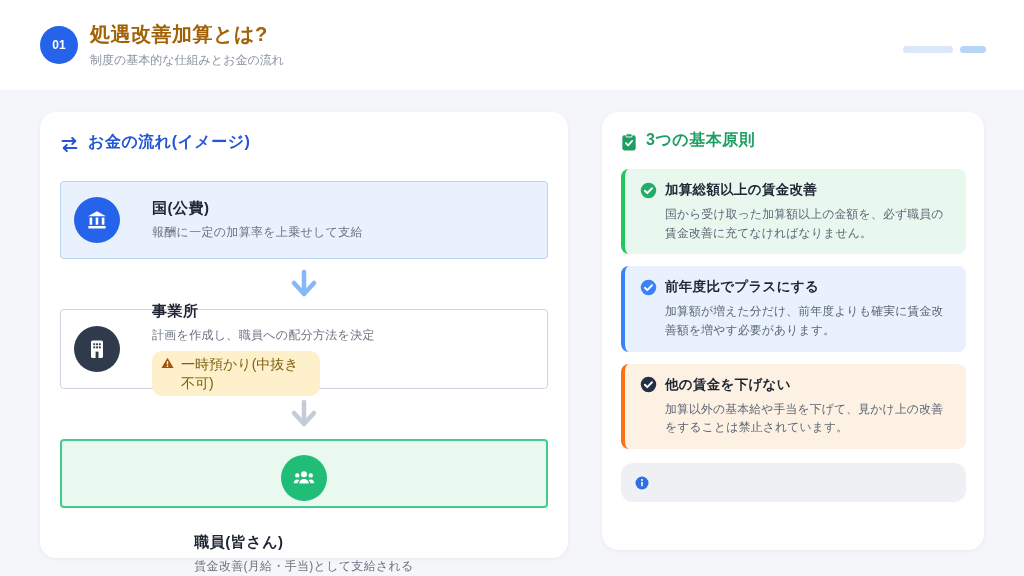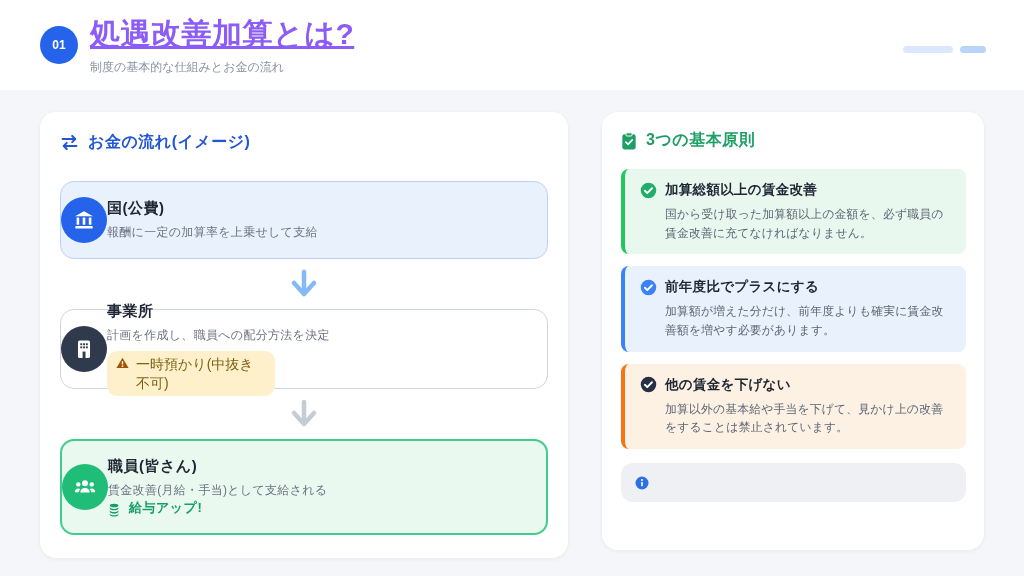"処遇改善加算とは?" .page-title { color: #8b5cf6 -> #a16207; font-size: 30px -> 20px; text-decoration: underline -> none }
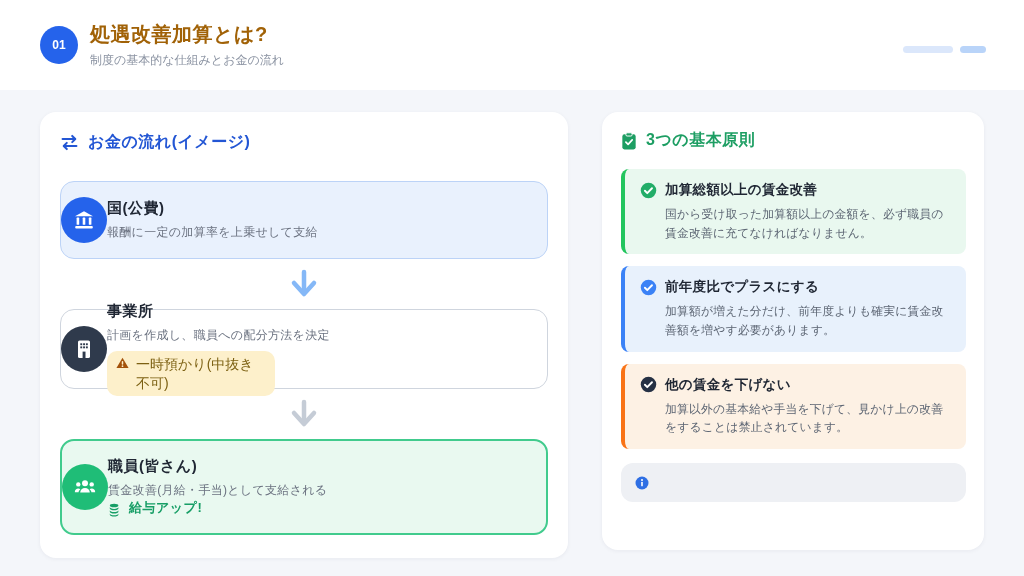"お金の流れ(イメージ)" .card-head { align-items: center -> flex-end }
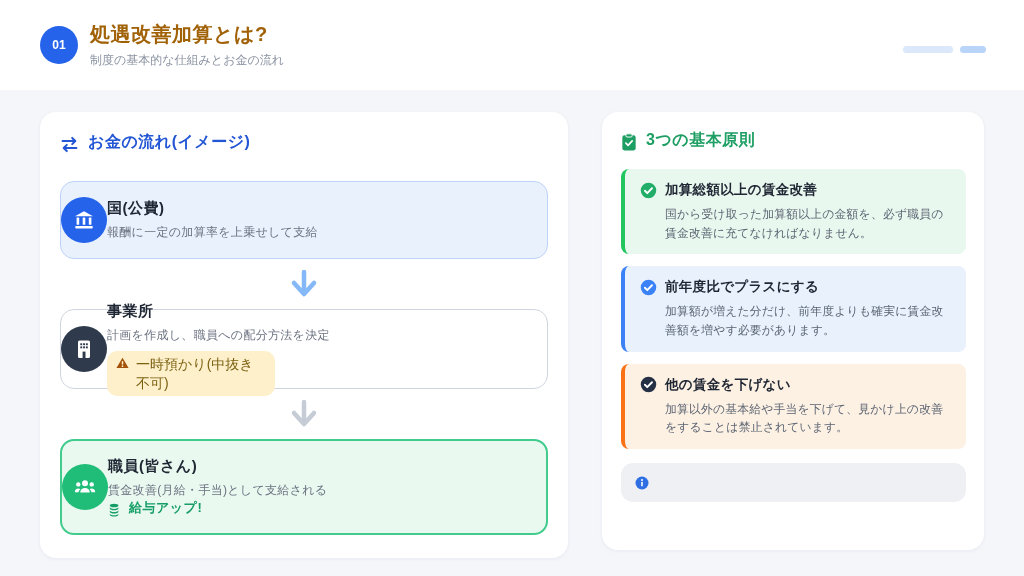"国(公費)" .flow-box { border-radius: 14px -> 4px; gap: 0 -> 32px; padding: 14px 0 -> 14px 13px }
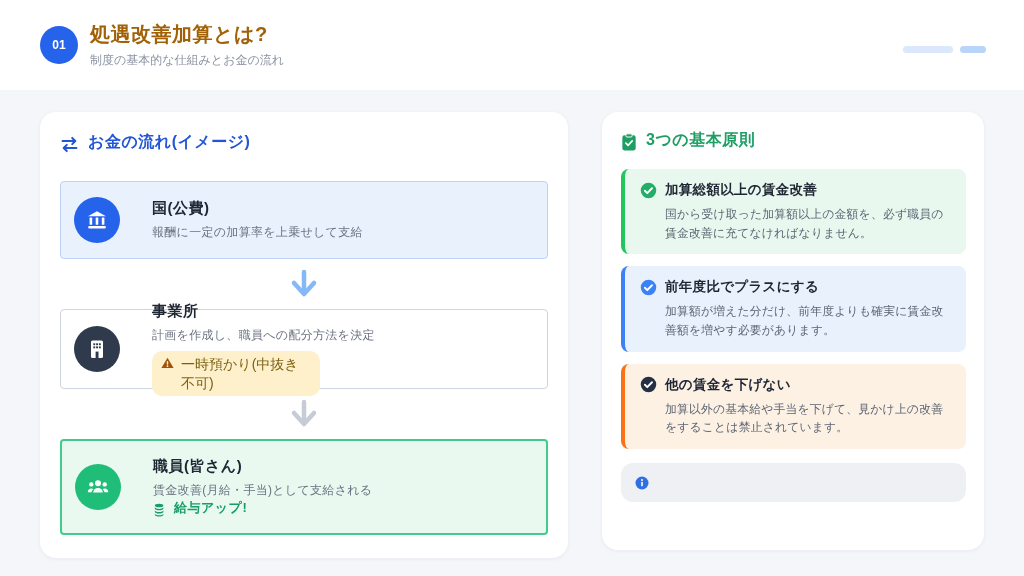"職員(皆さん)" .fb-staff { flex-direction: none -> column; height: 96px -> 69px }
